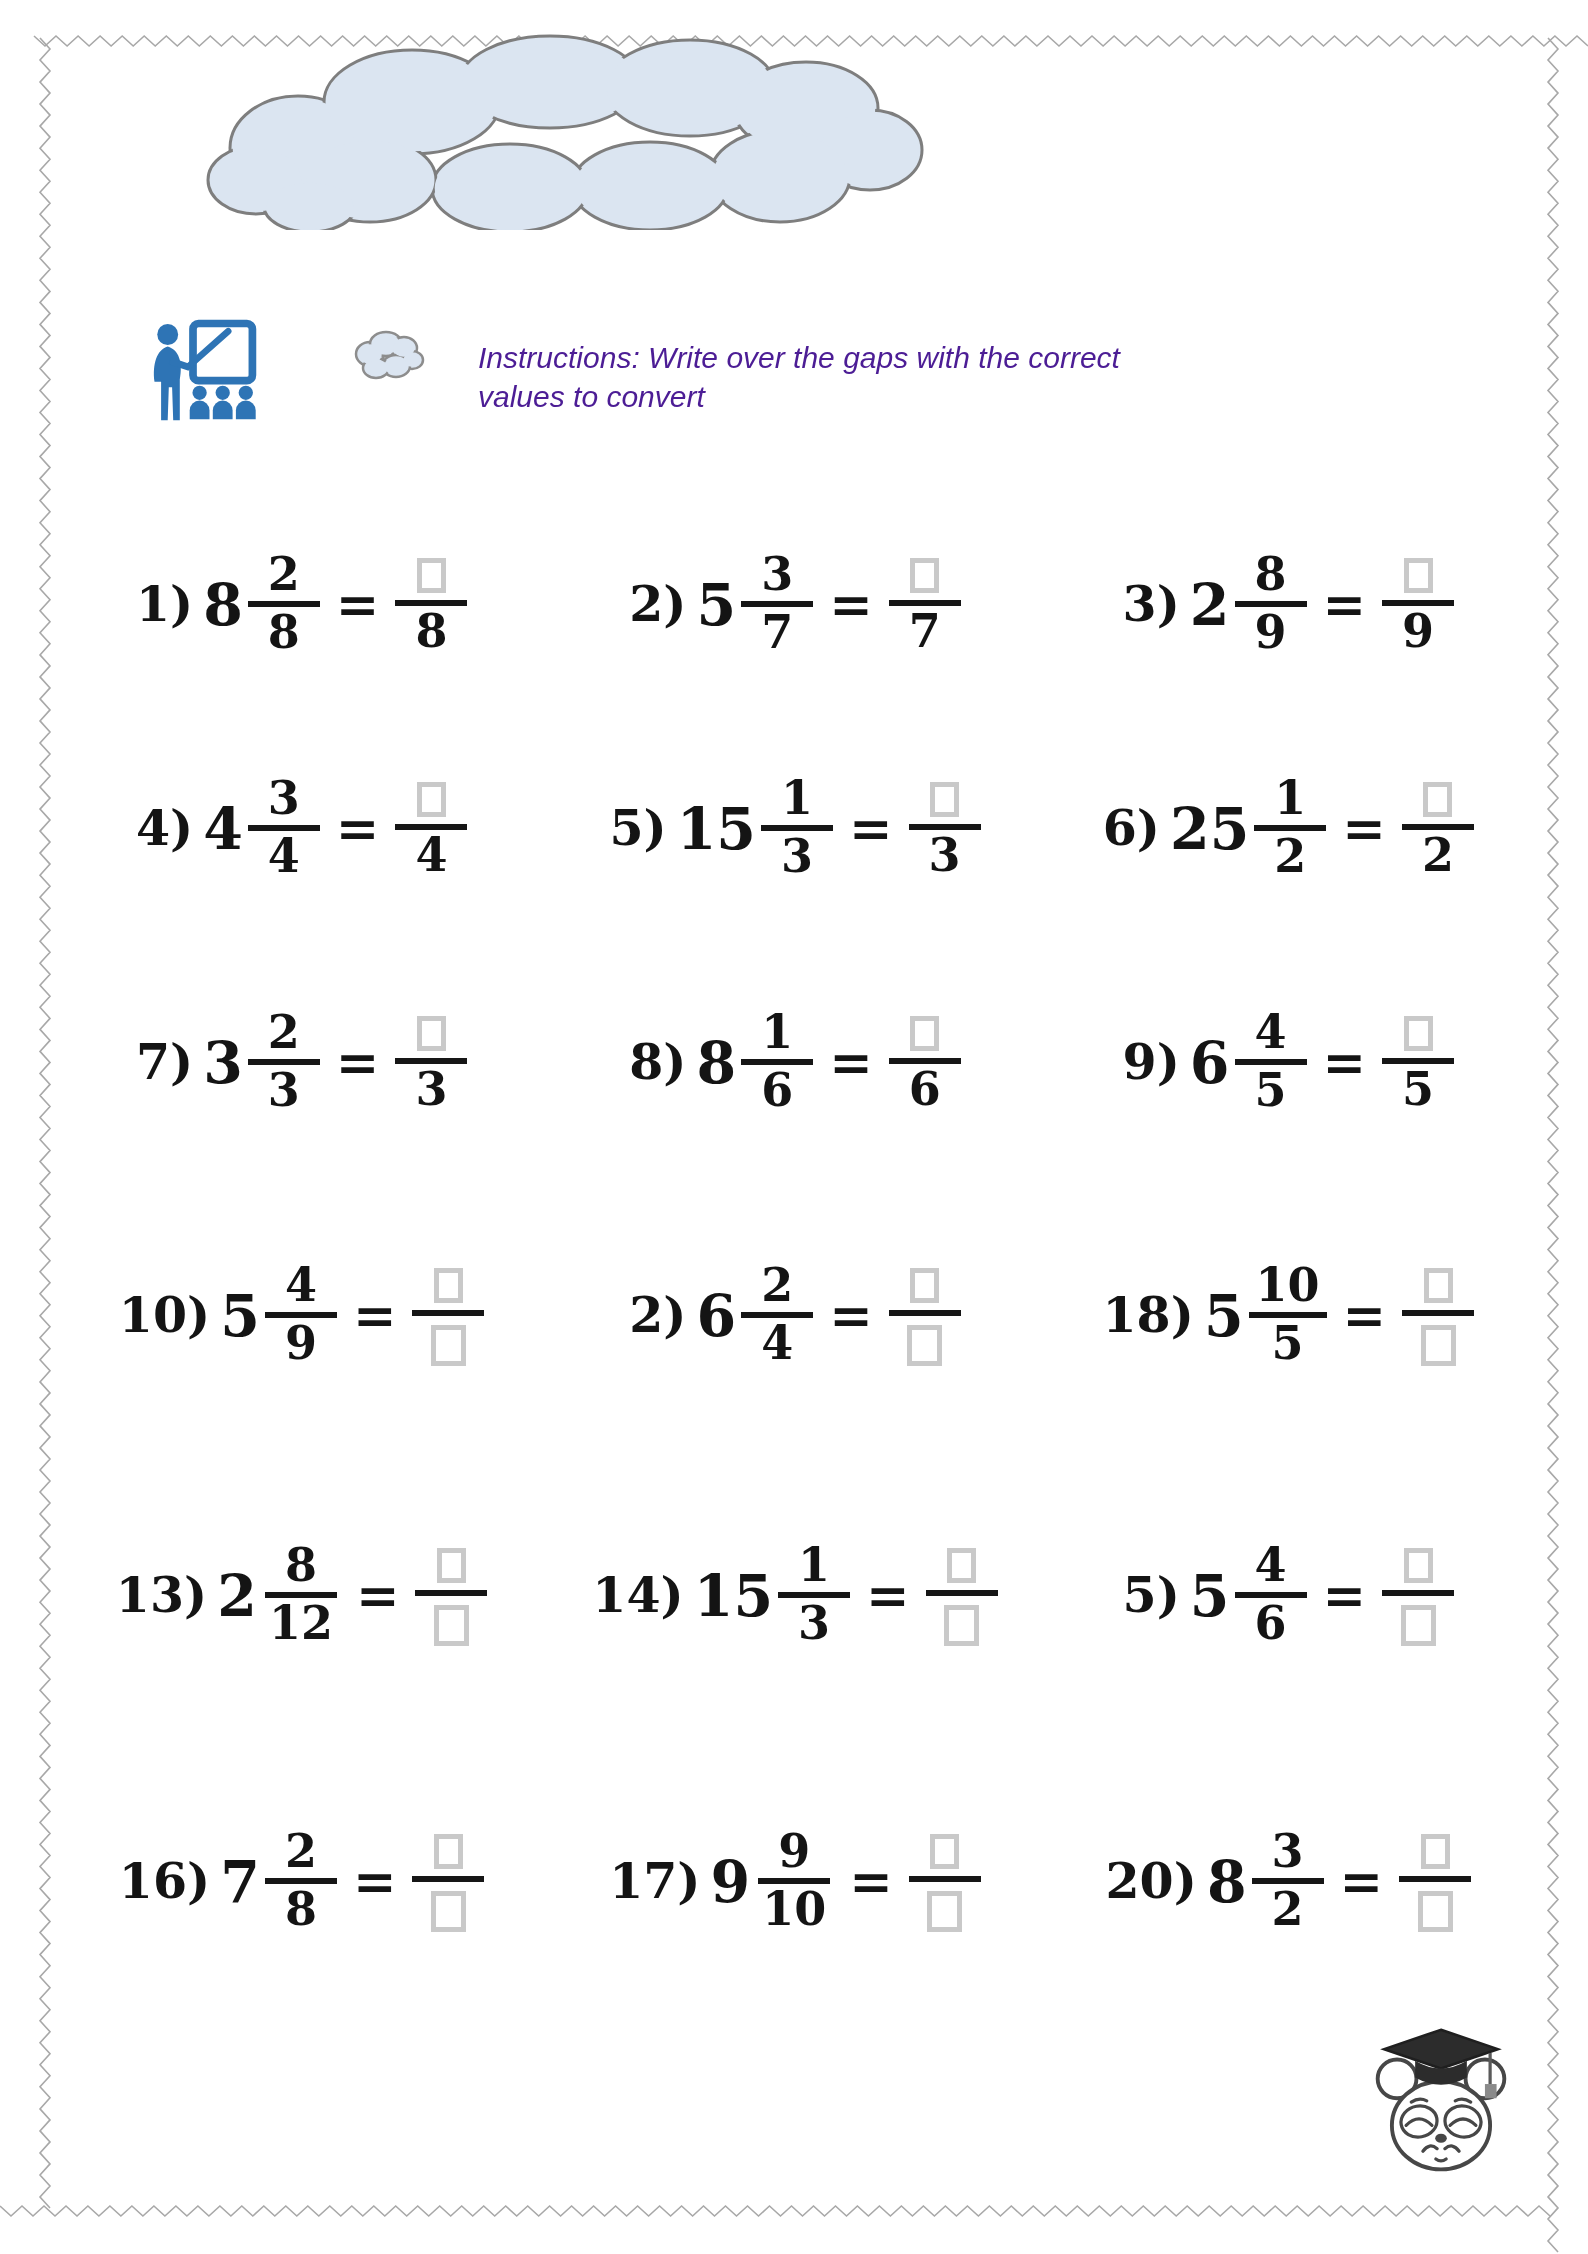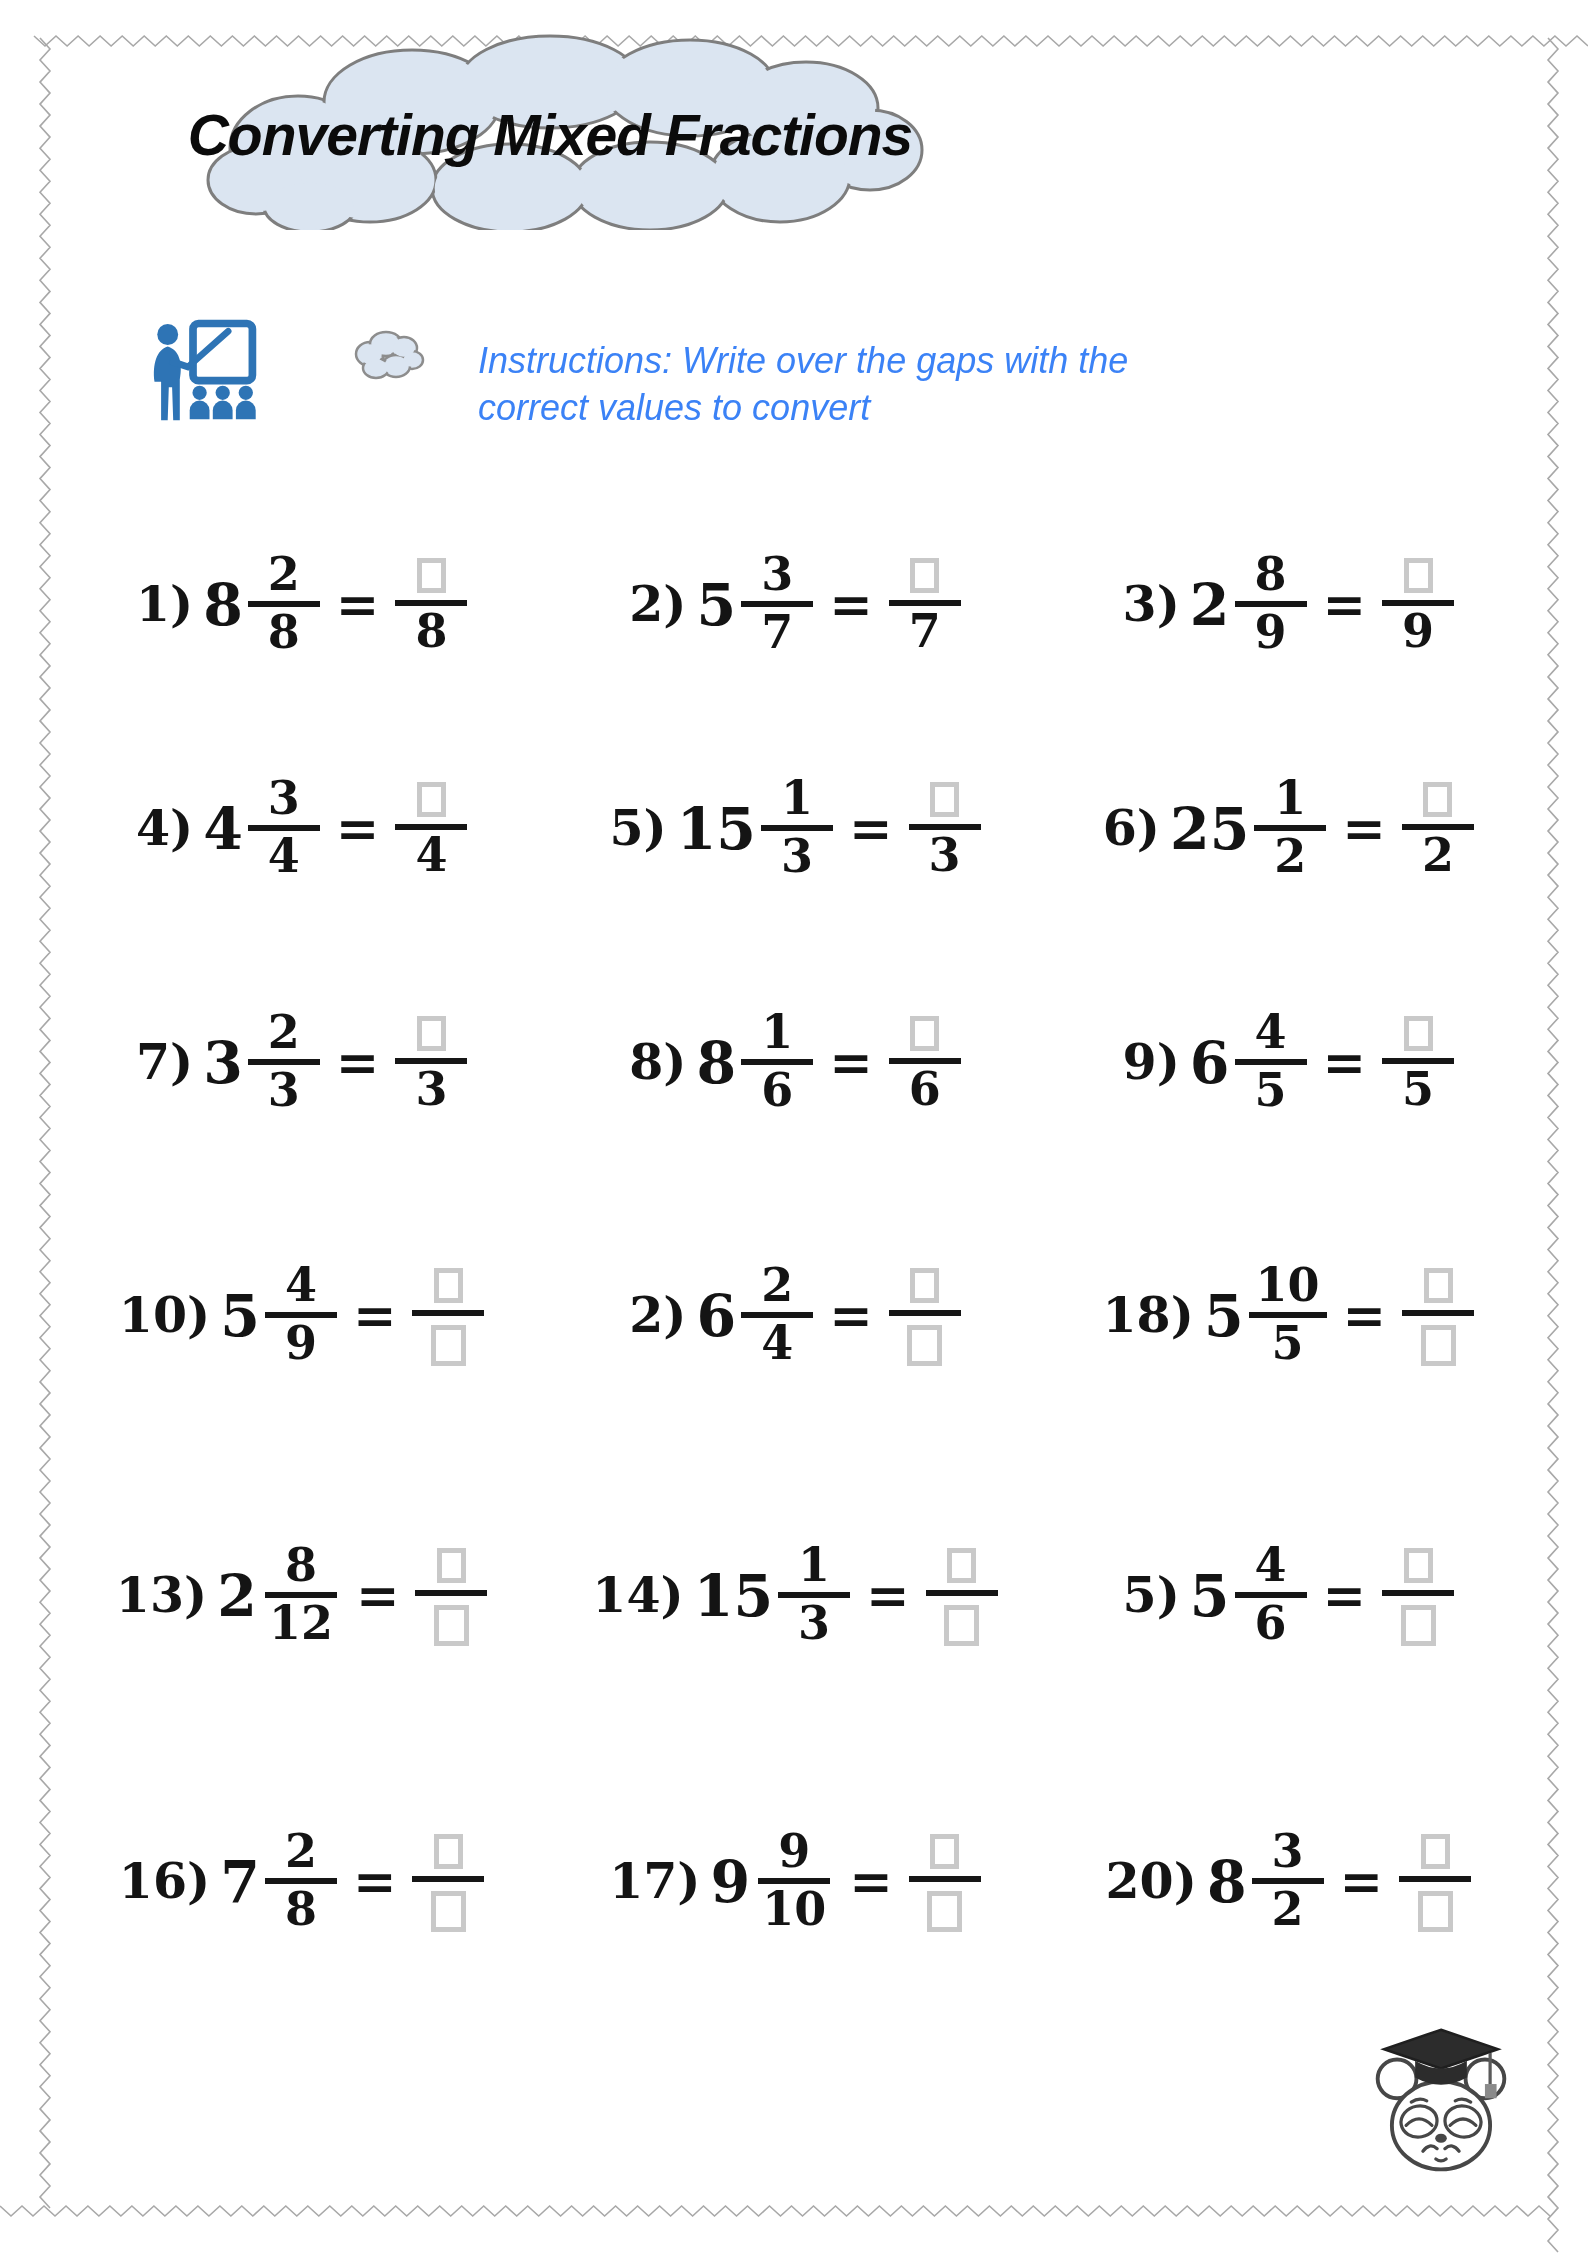"Converting Mixed Fractions" div.page-title { html: <div>Converting Mixed Fractions</div> -> none }
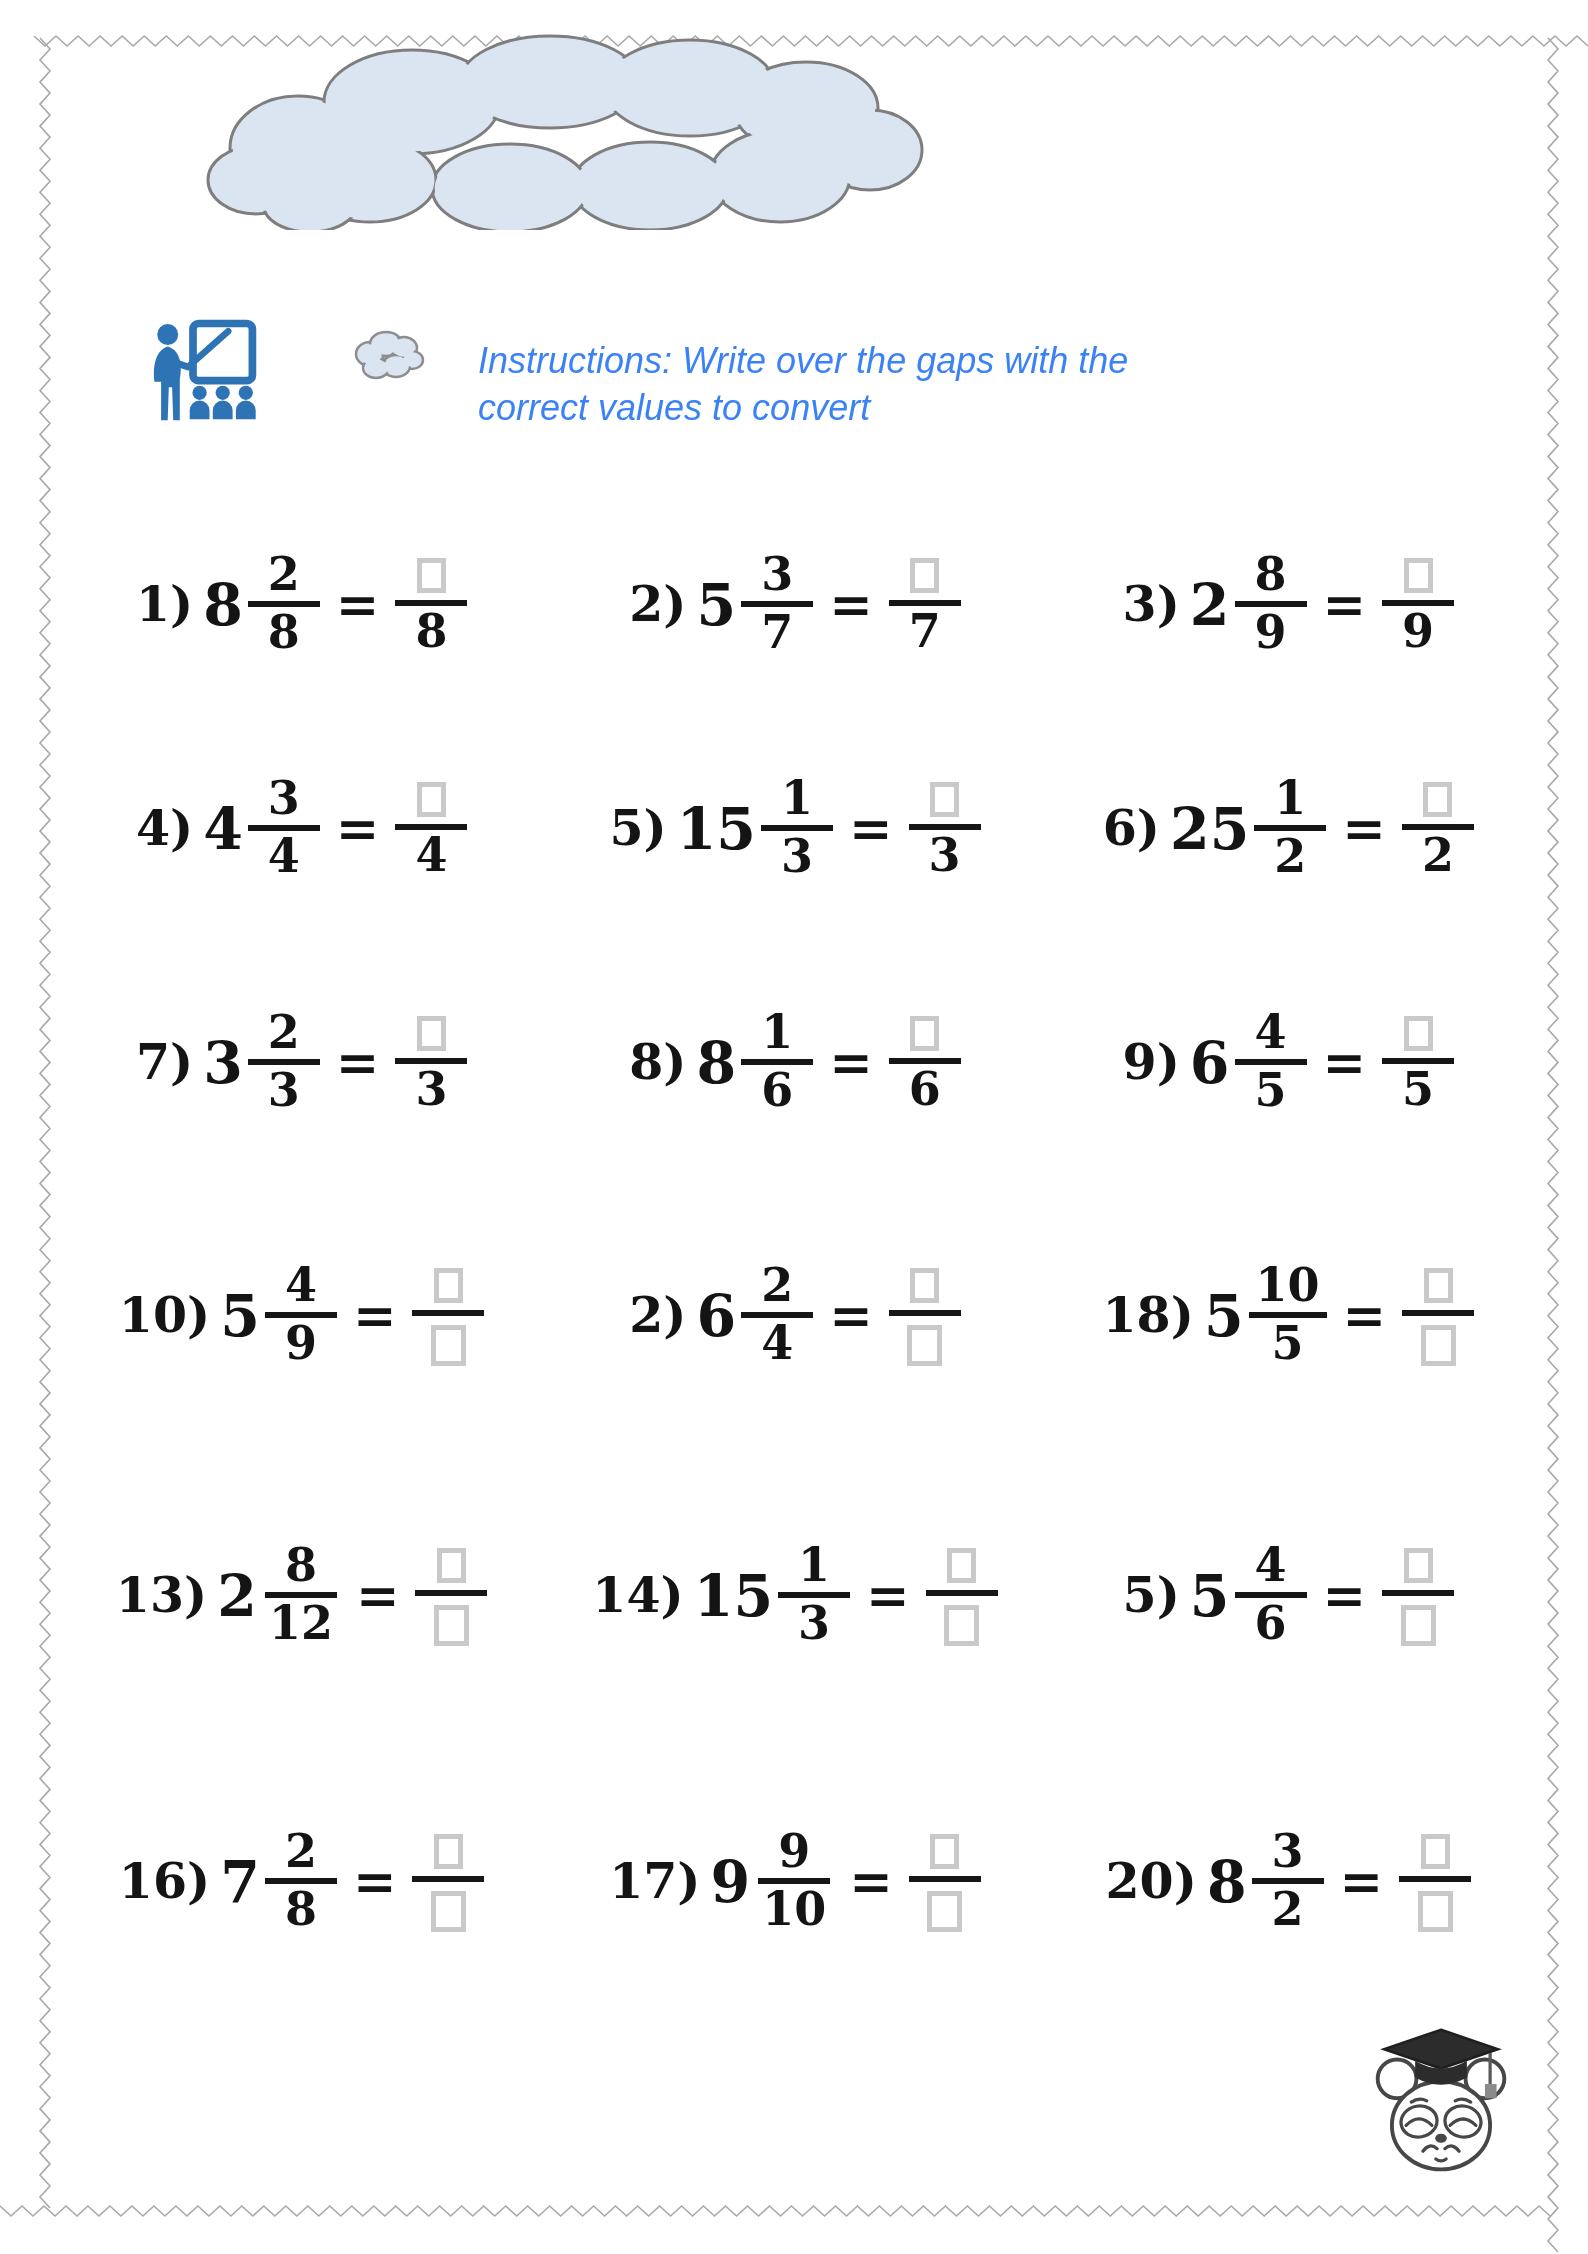"Instructions: Write over the gaps" .instructions { color: #3b82f6 -> #4c1d95; font-size: 36px -> 30px }
